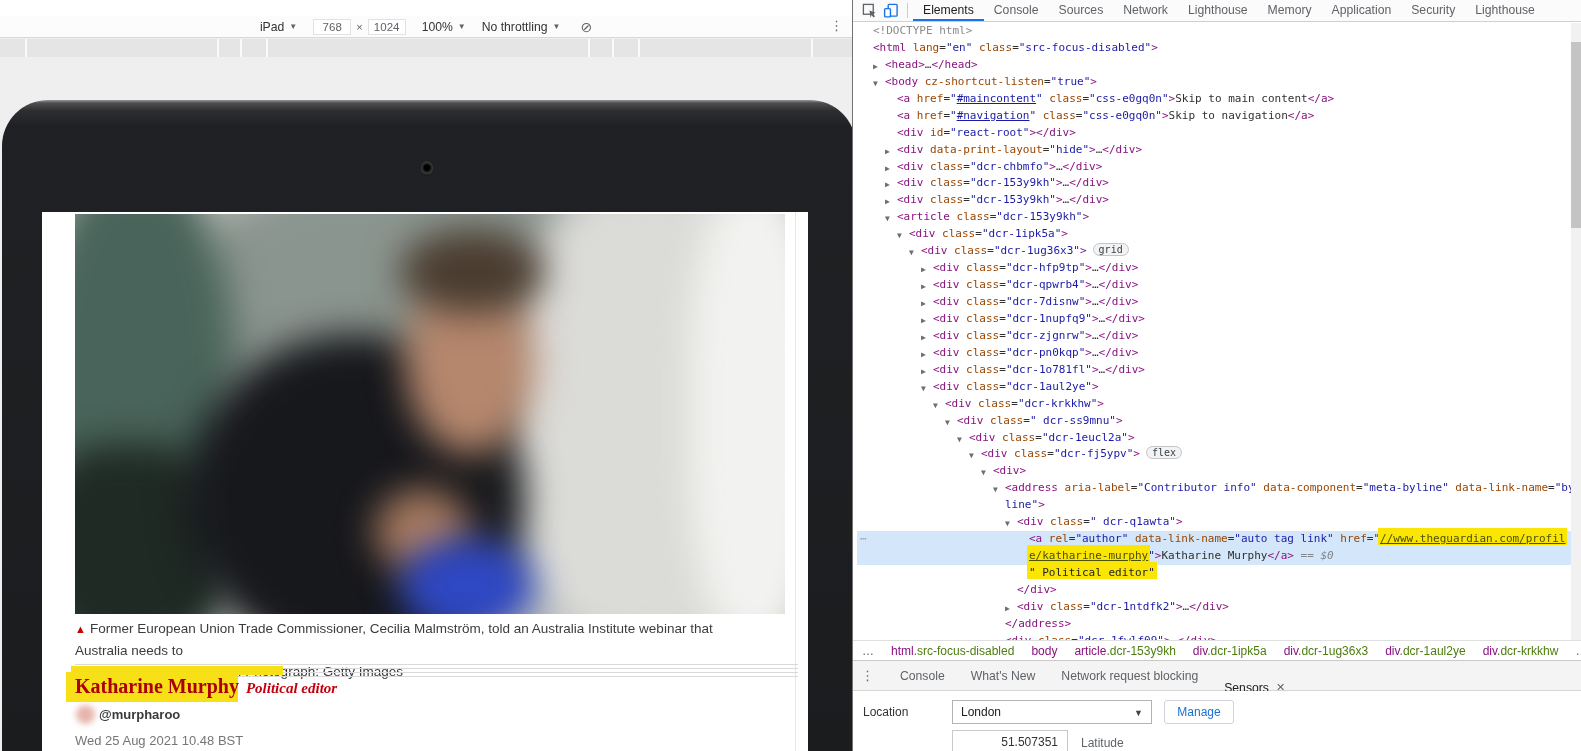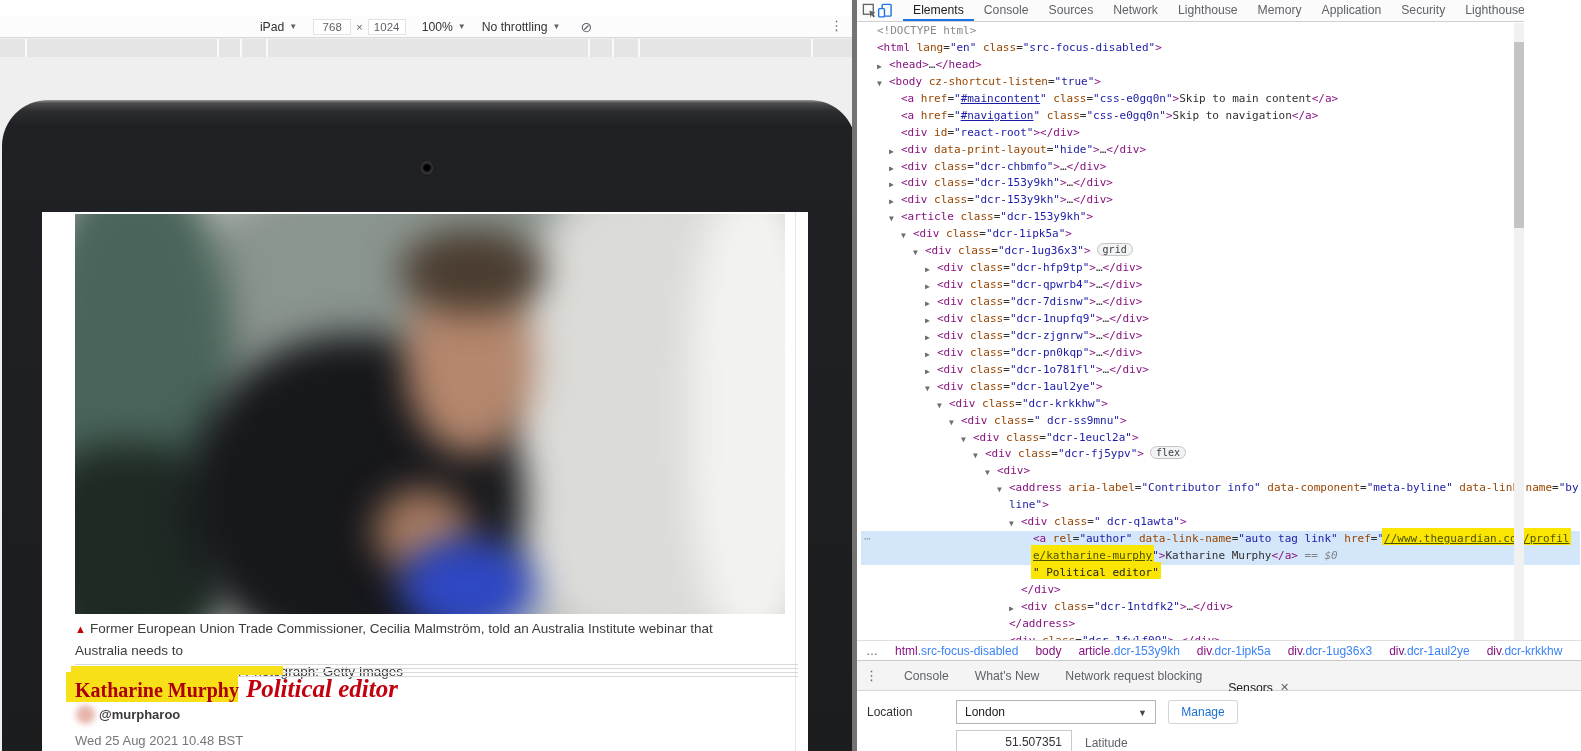"Elements" #right-pane { border-left: 5px solid #737373 -> 1px solid #737373; width: 672px -> 729px }
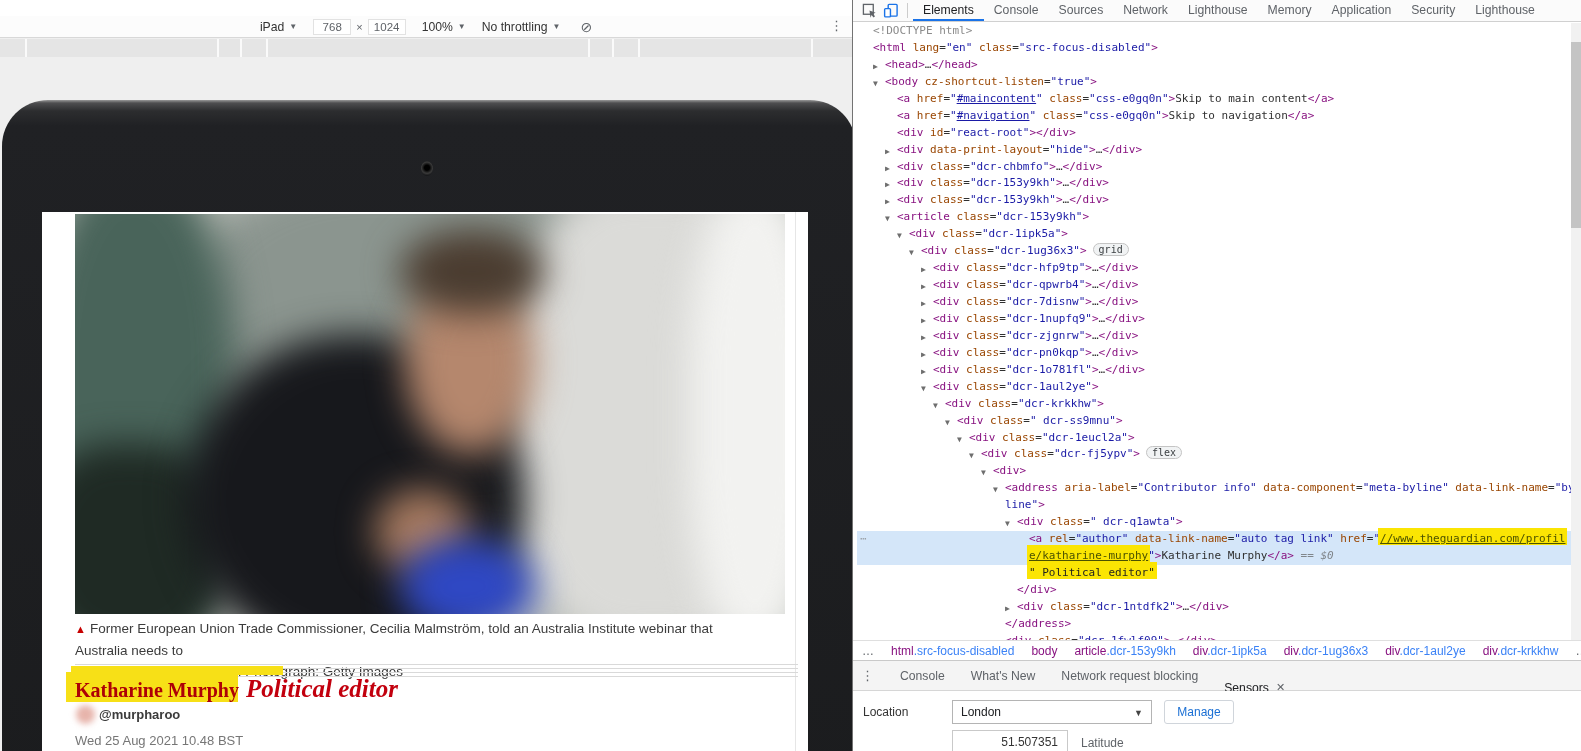".src-focus-disabled" .bc-cls { color: #3b82f6 -> #4d7c0f }
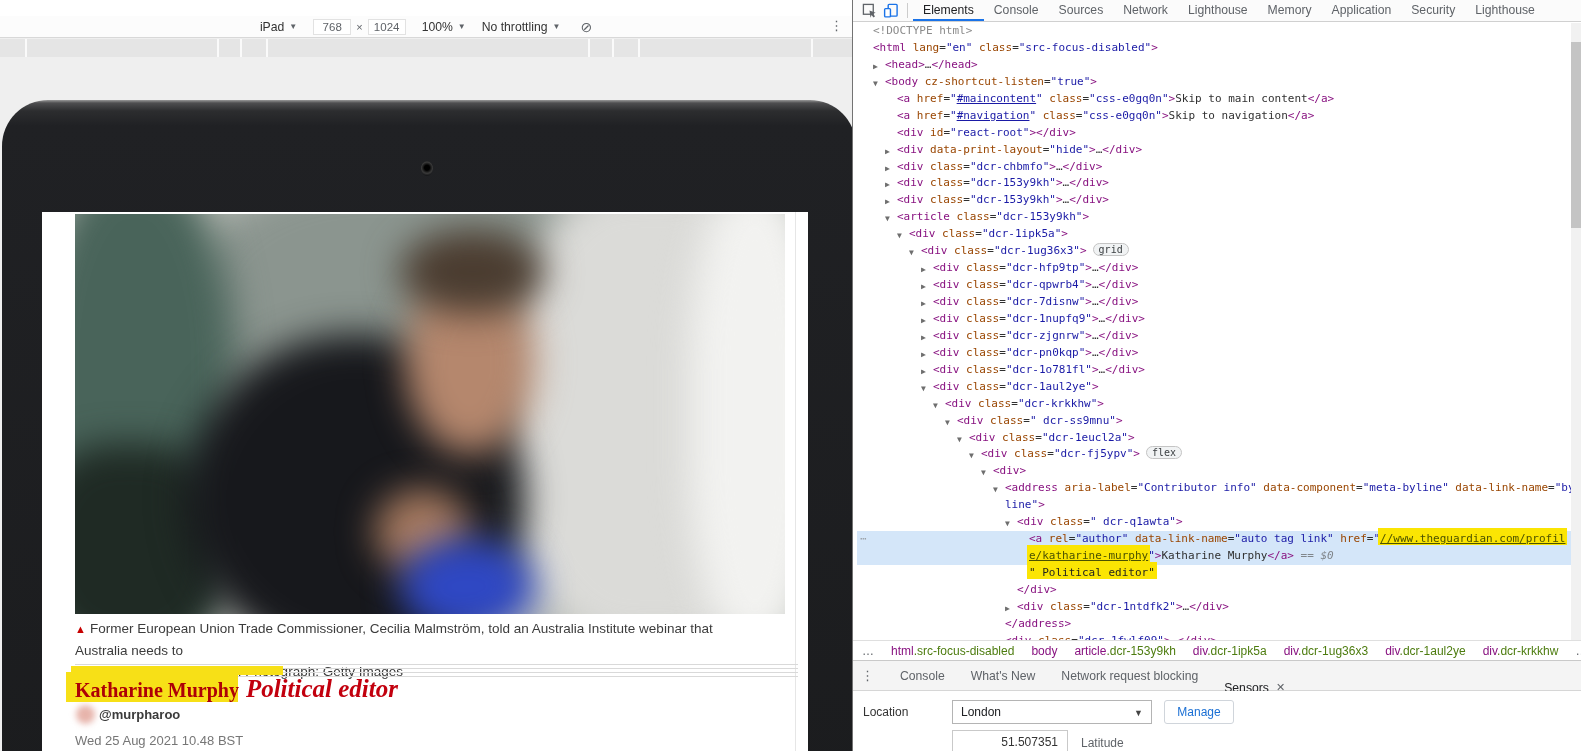"Political editor" .byline-role { font-size: 25px -> 15px }
